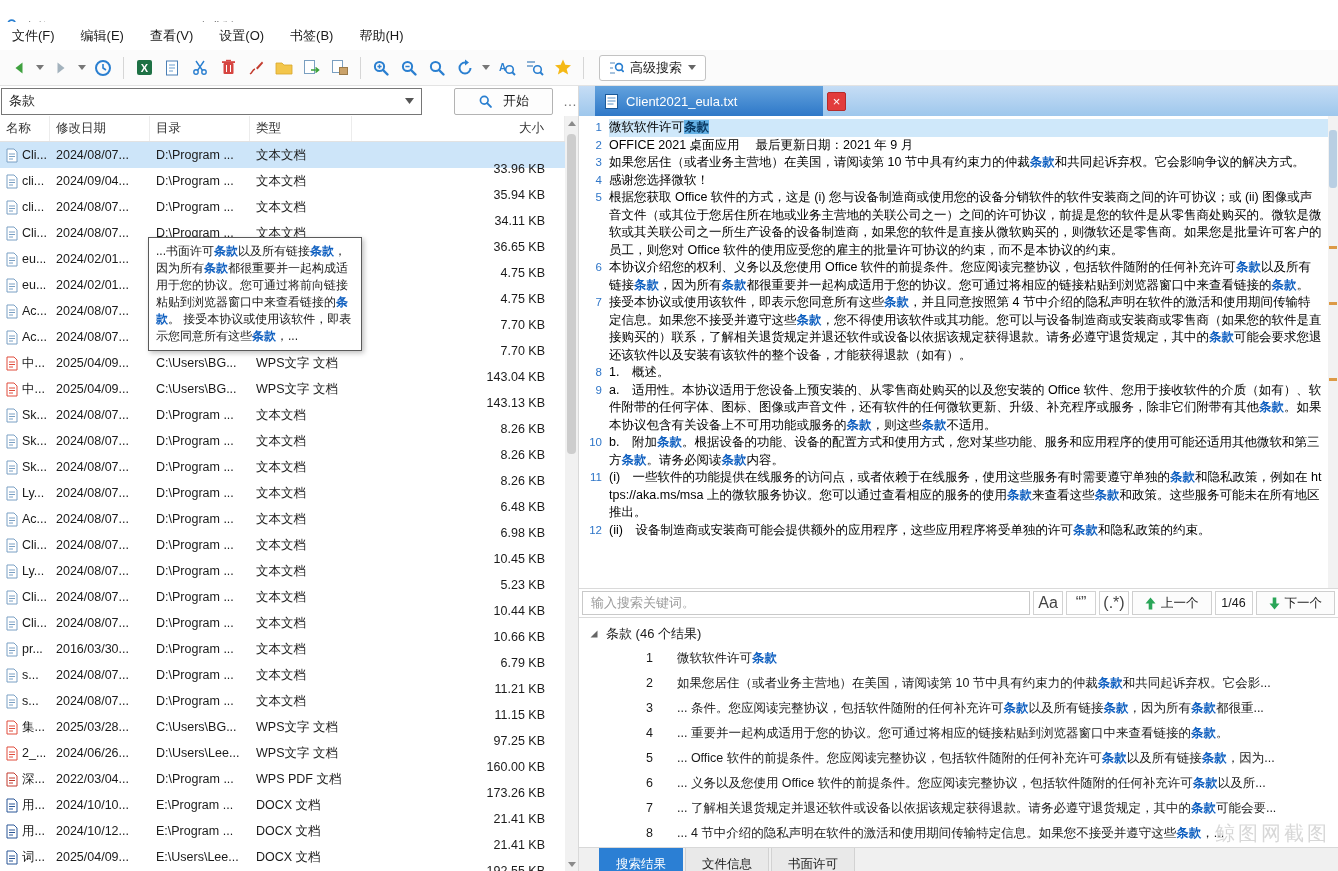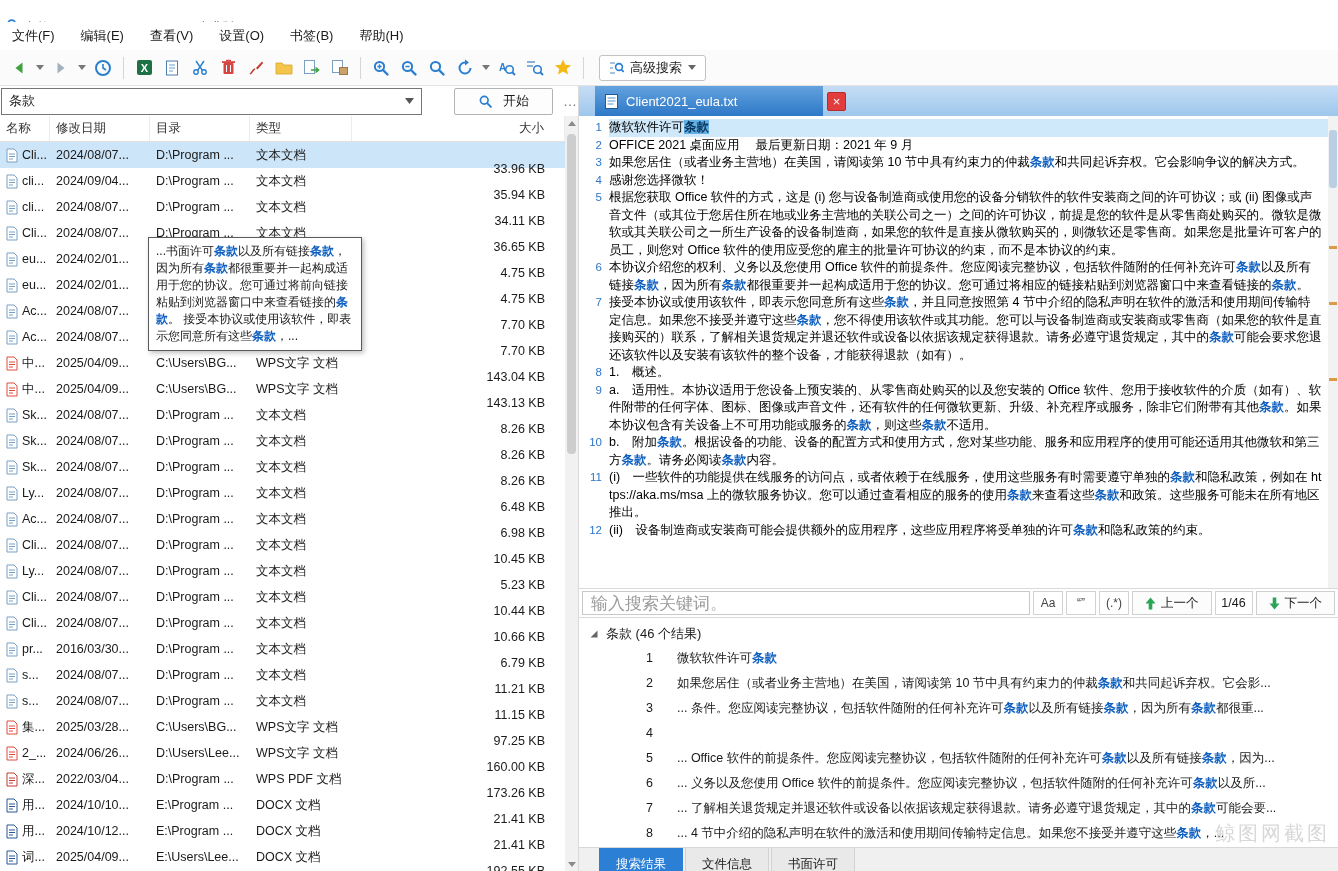"输入搜索关键词。" .find-input { font-size: 17px -> 13px }
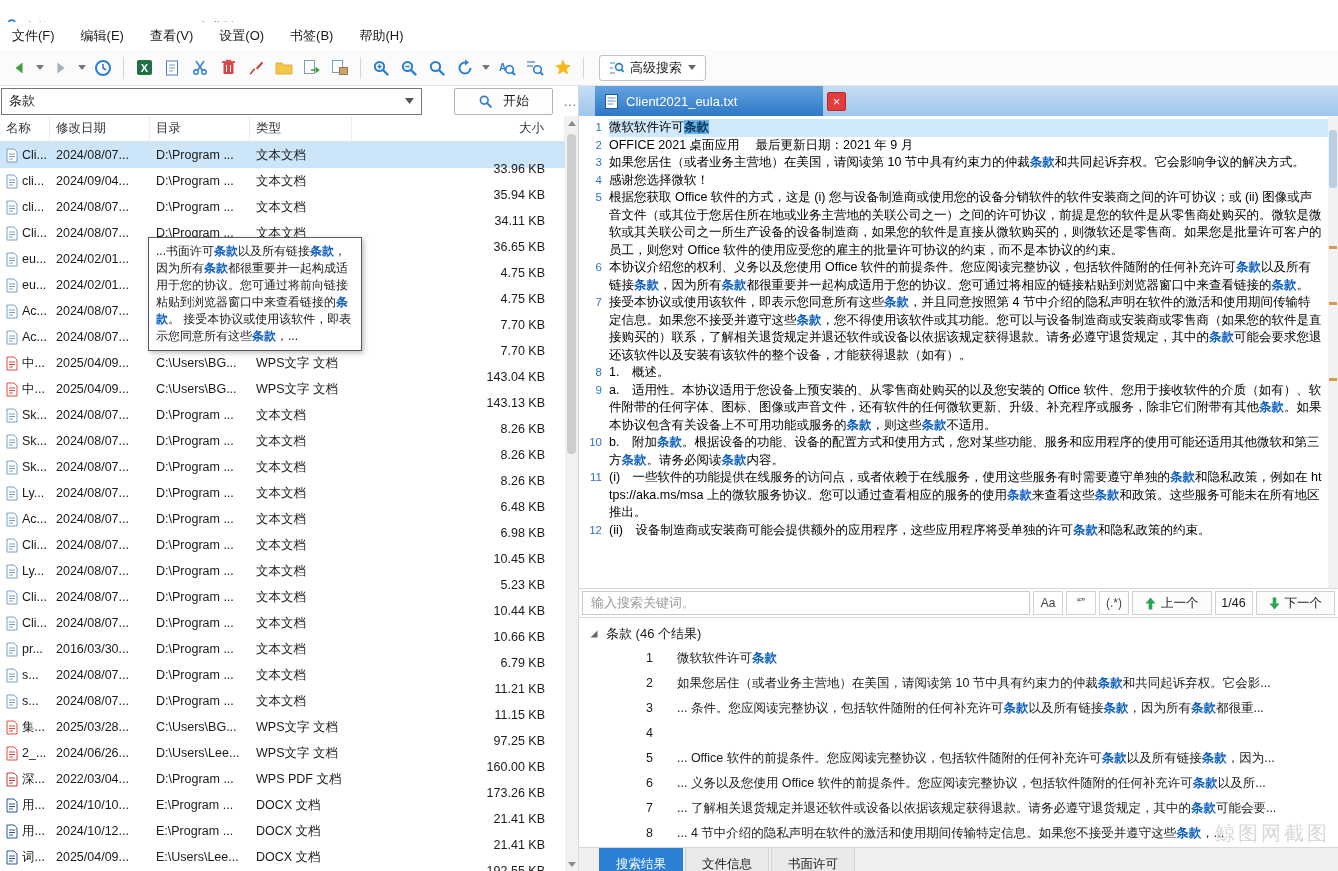"Aa" .opt-btn { font-size: 12px -> 16px }
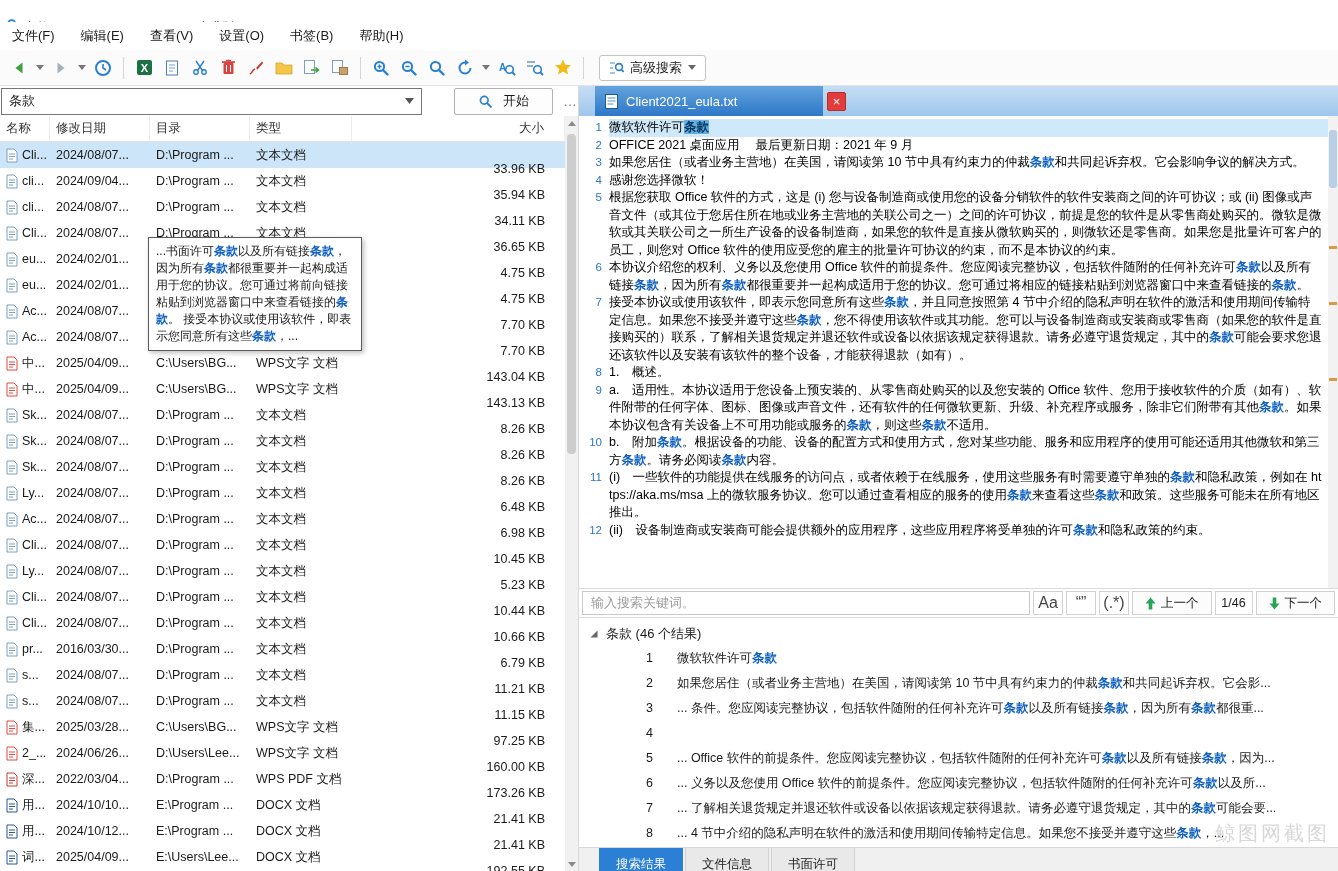"... 重要并一起构成适用于您的协议。您可通过将相应的链接粘贴到浏览器窗口中来查看链接的条款。" span.rtxt { html: none -> <span><span>... 重要并一起构成适用于您的协议。您可通过将相应的链接粘贴到浏览器窗口中来查看链接的</span><span>条款</span><span>。</span></span> }
